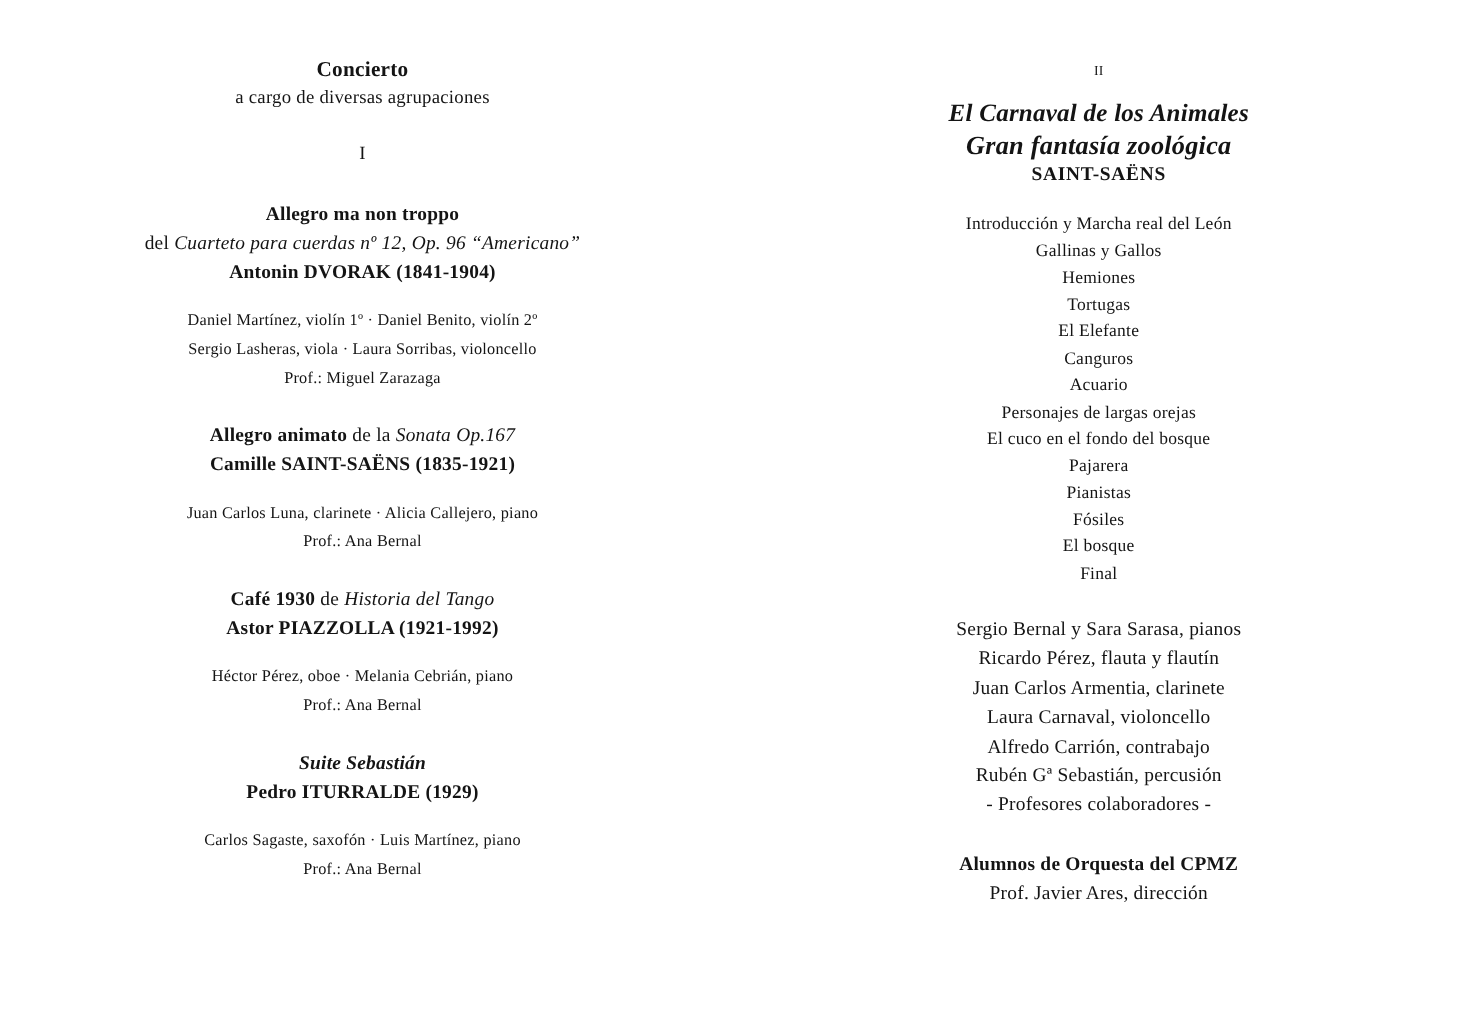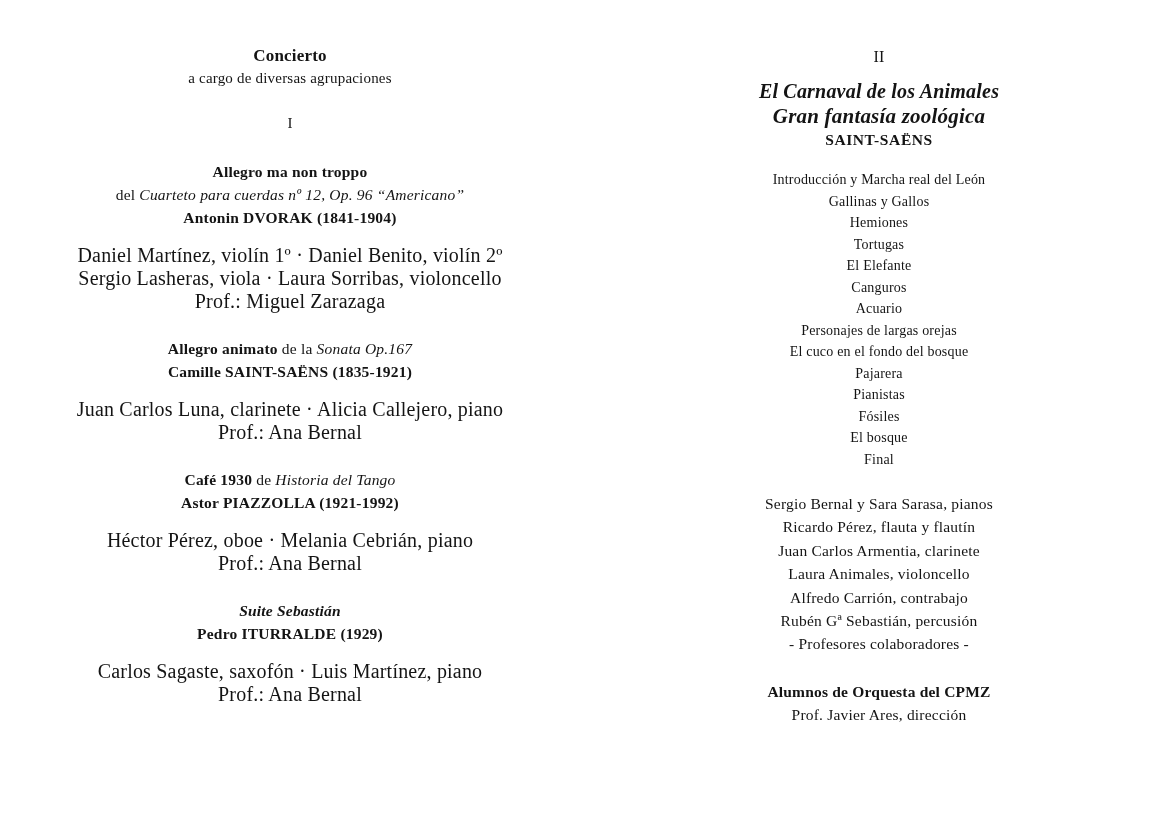"II" .r-part { font-size: 16px -> 11px }
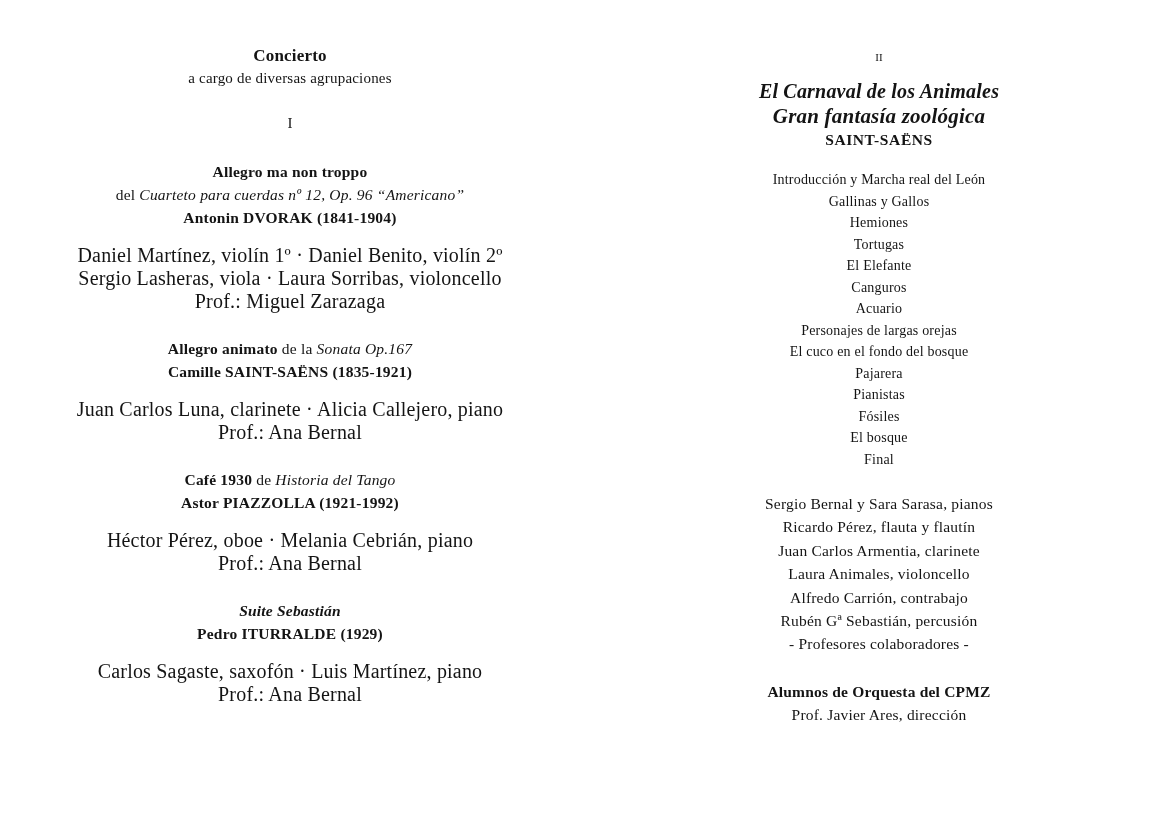"Daniel Martínez, violín 1º ·" .performers { font-size: 20px -> 13px }
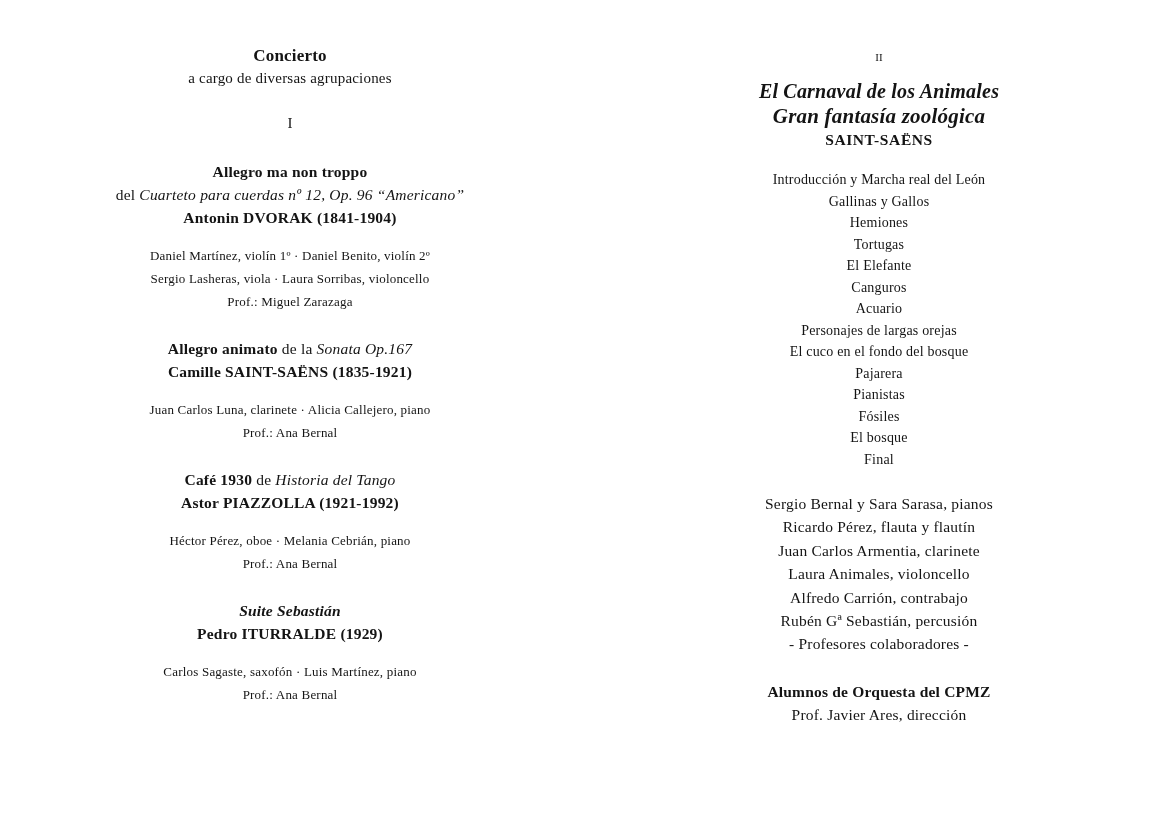"Laura Animales, violoncello" div { text: Animales -> Carnaval }
